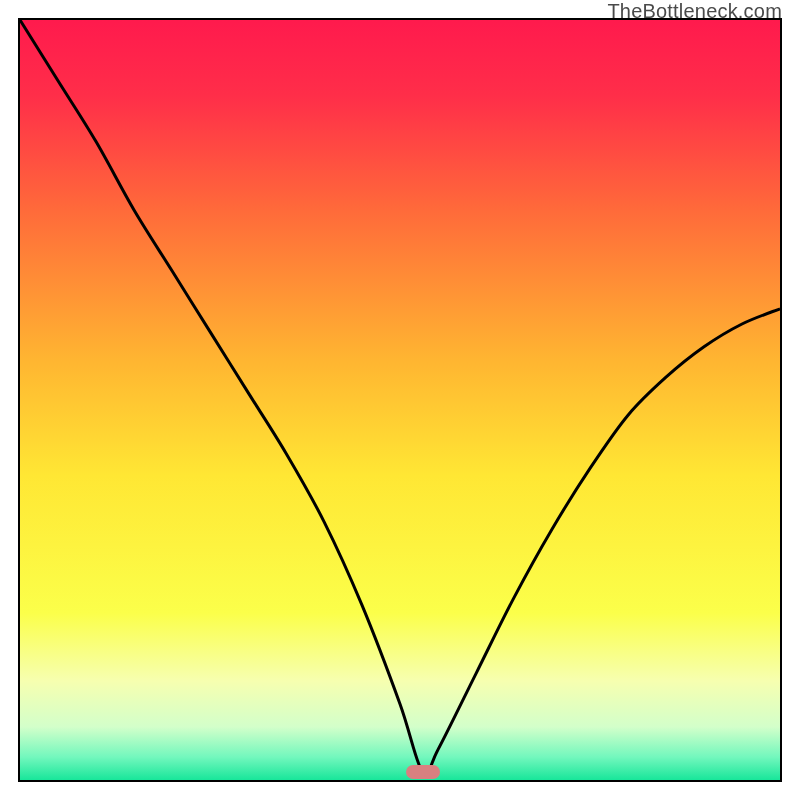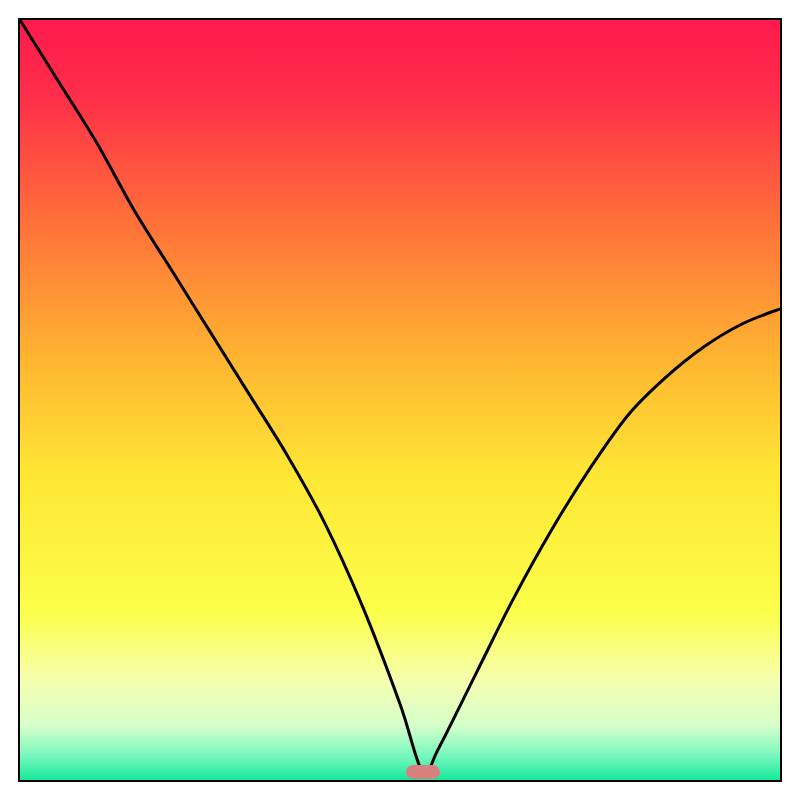"TheBottleneck.com" div.watermark { html: none -> <div>TheBottleneck.com</div> }
